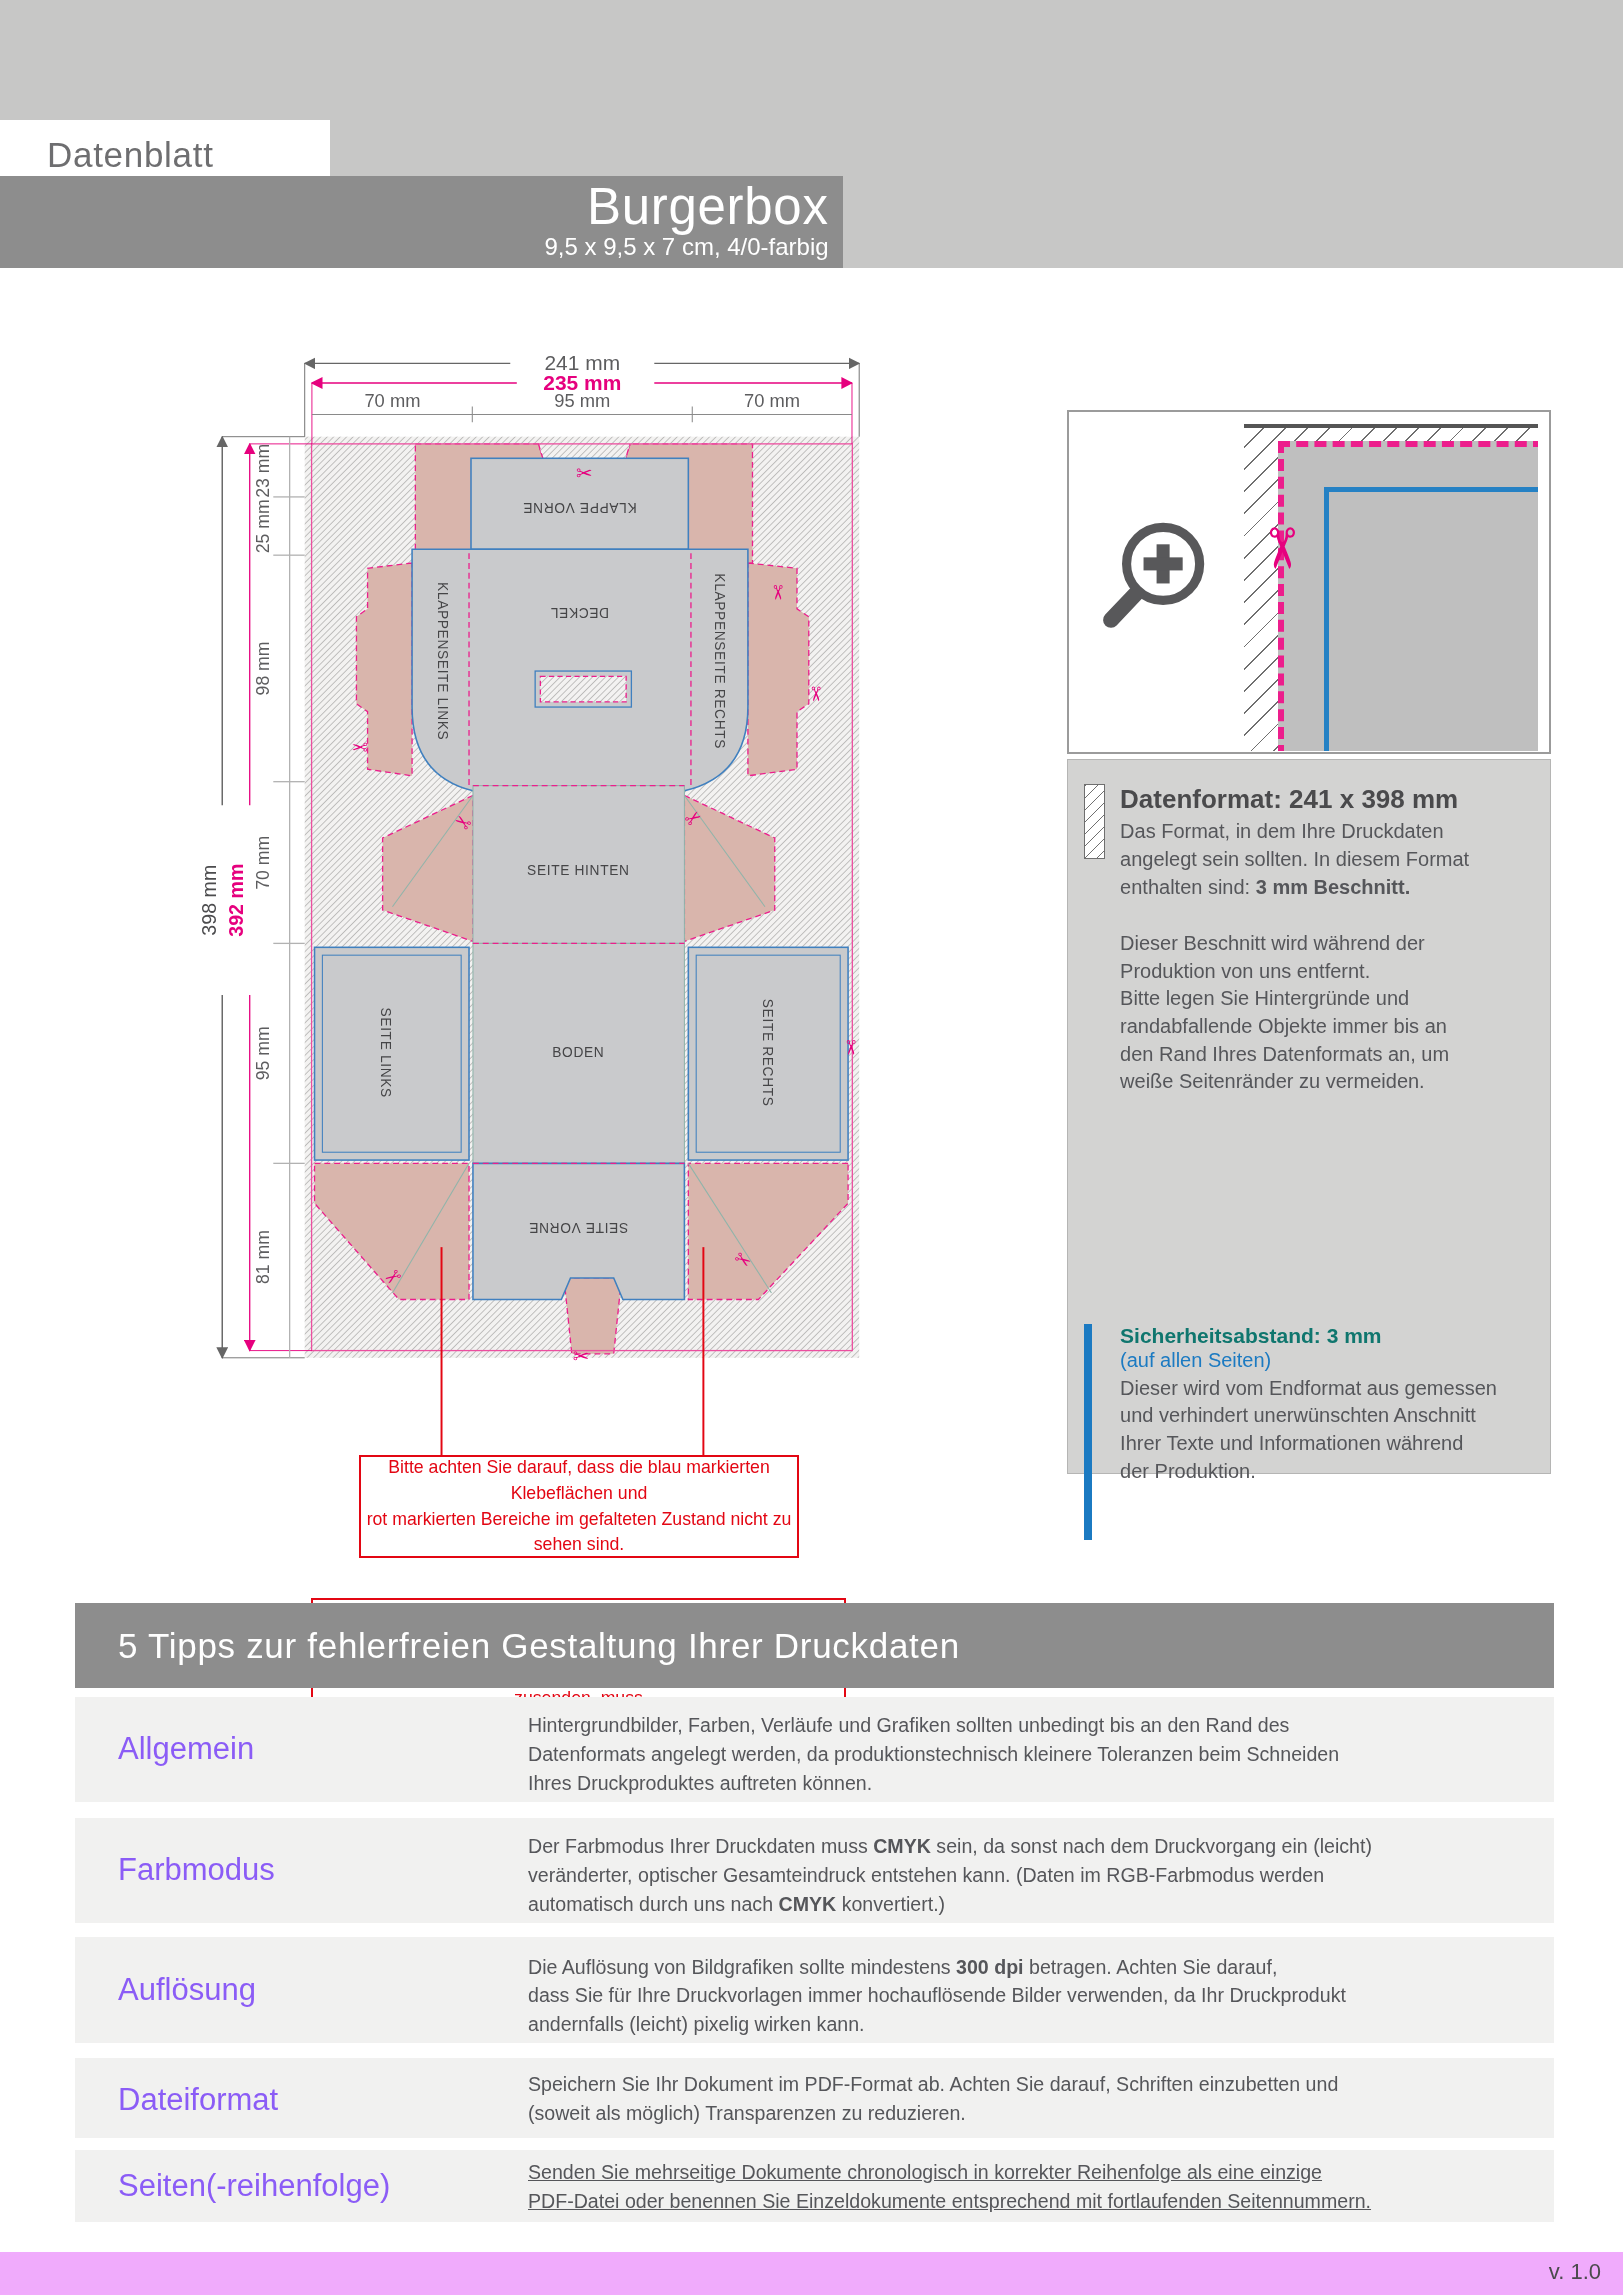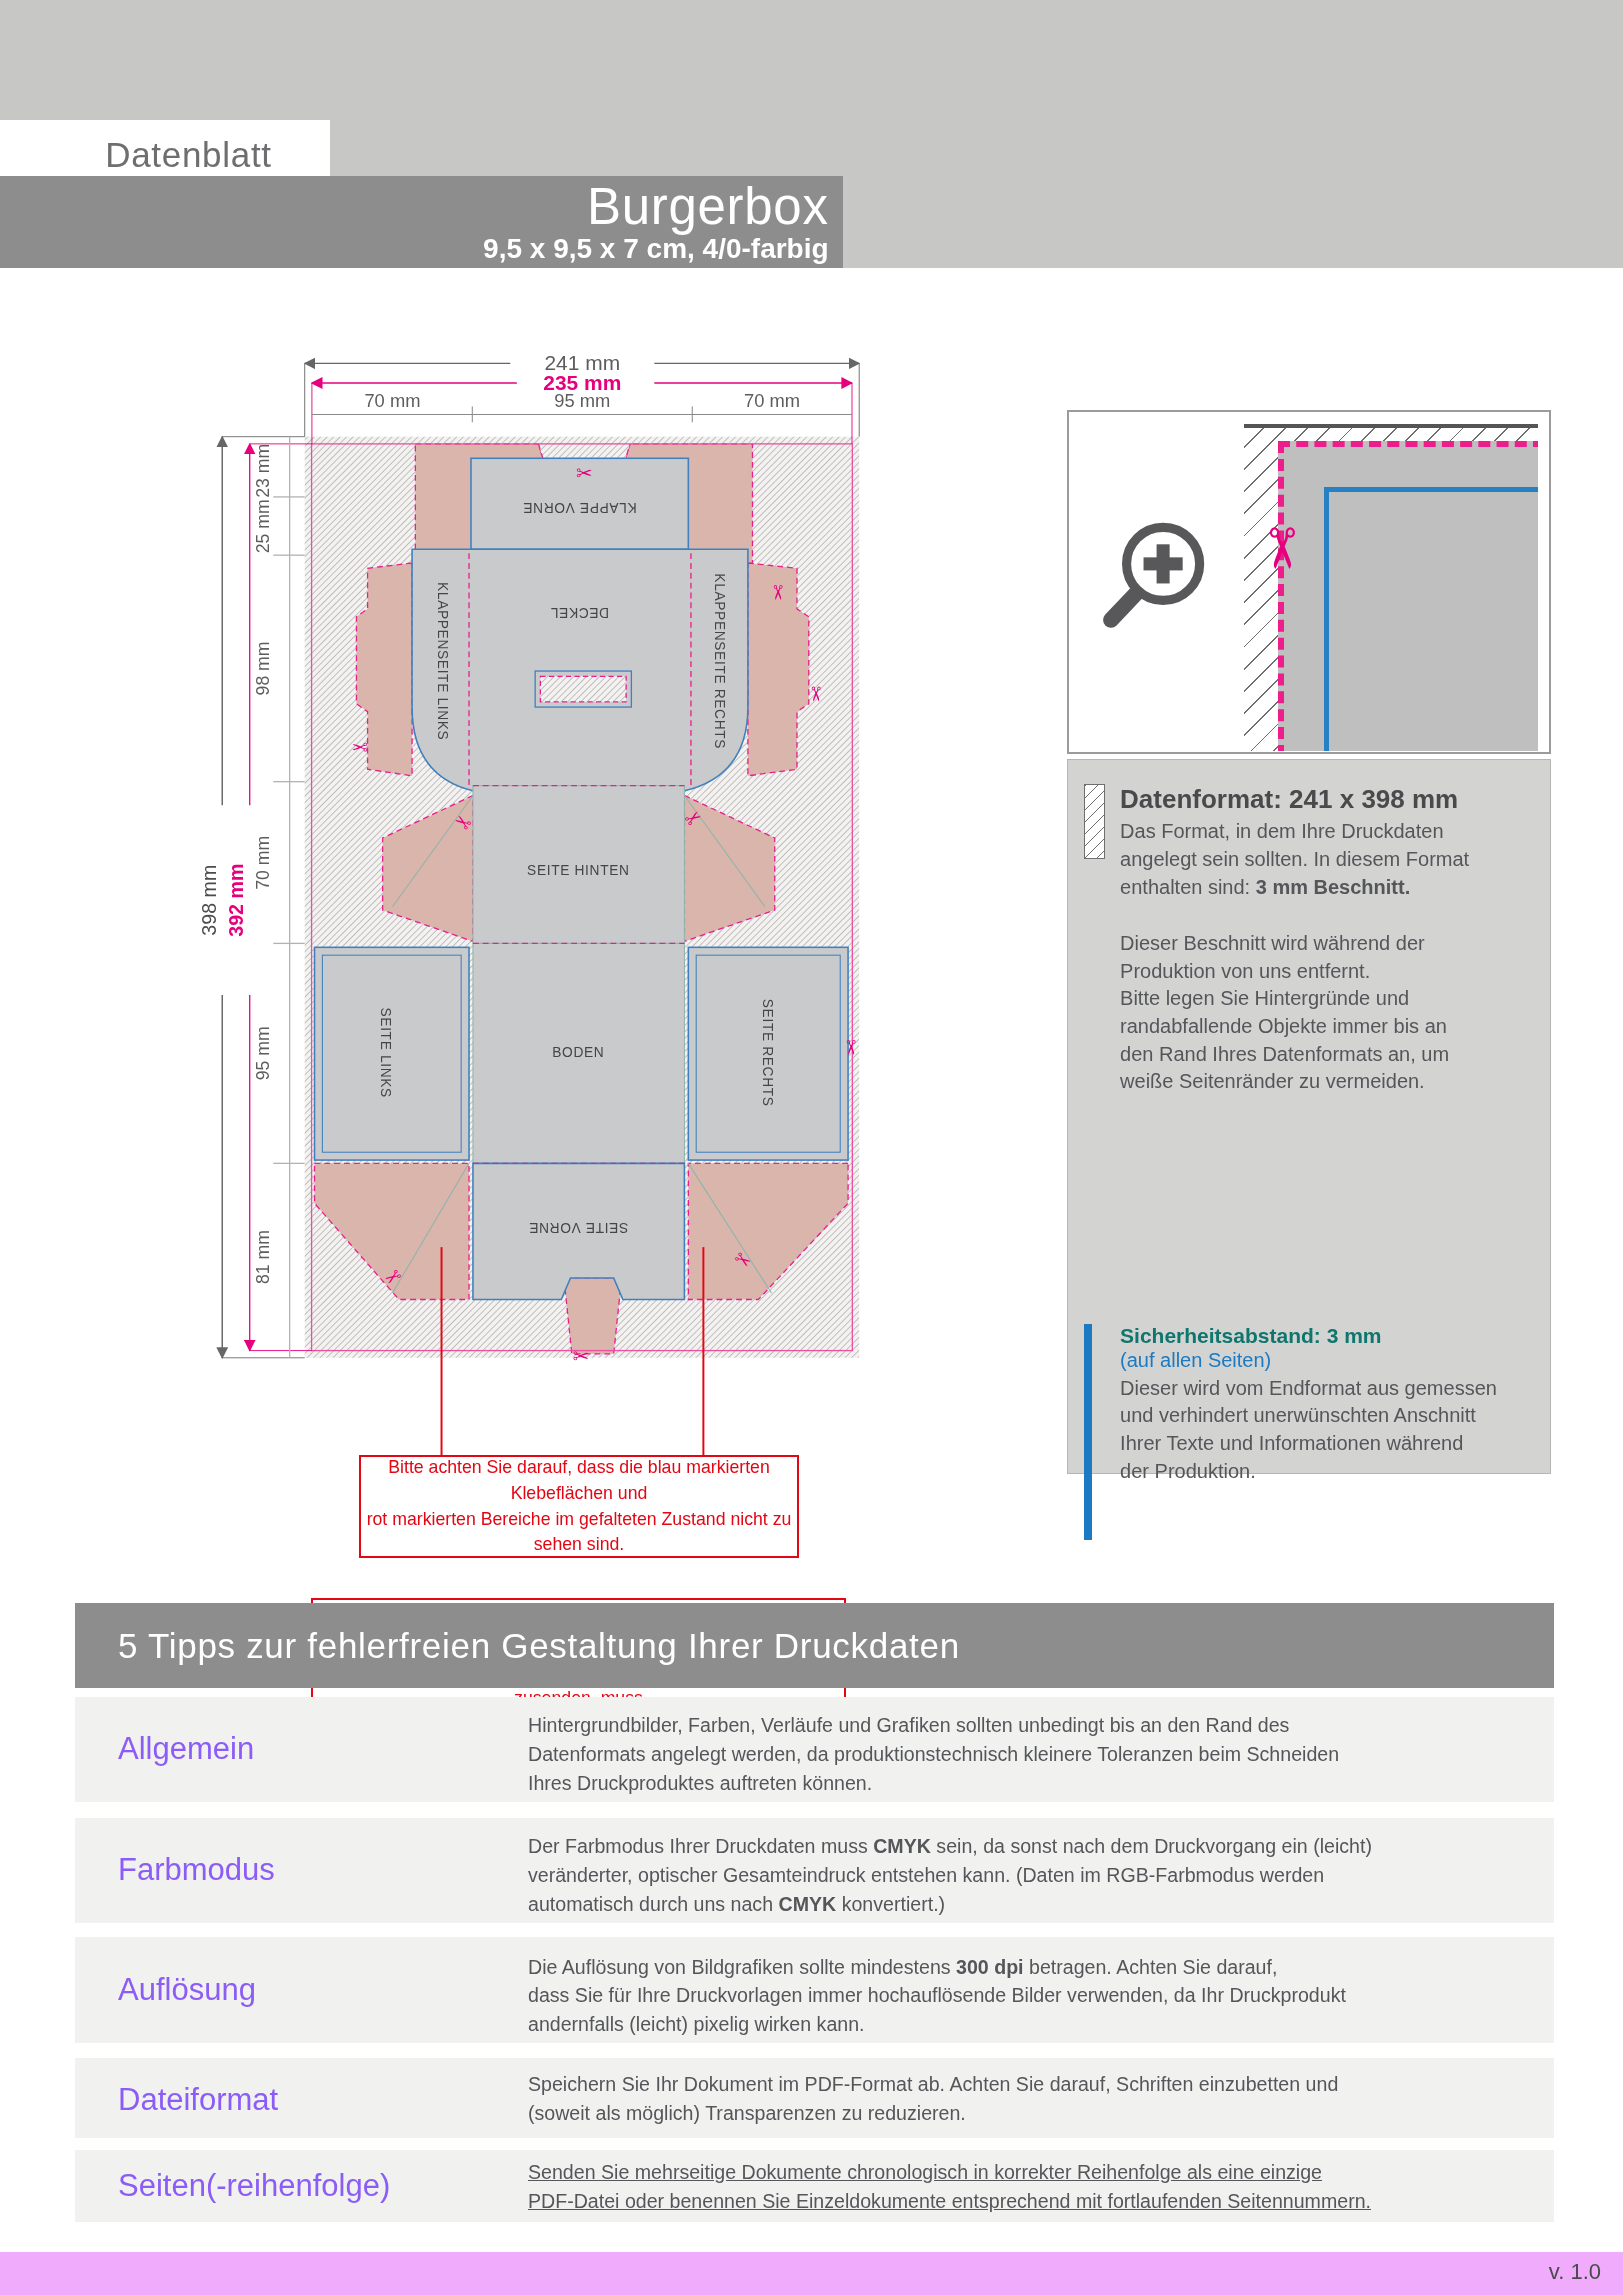"Datenblatt" .datenblatt-box { justify-content: center -> none }
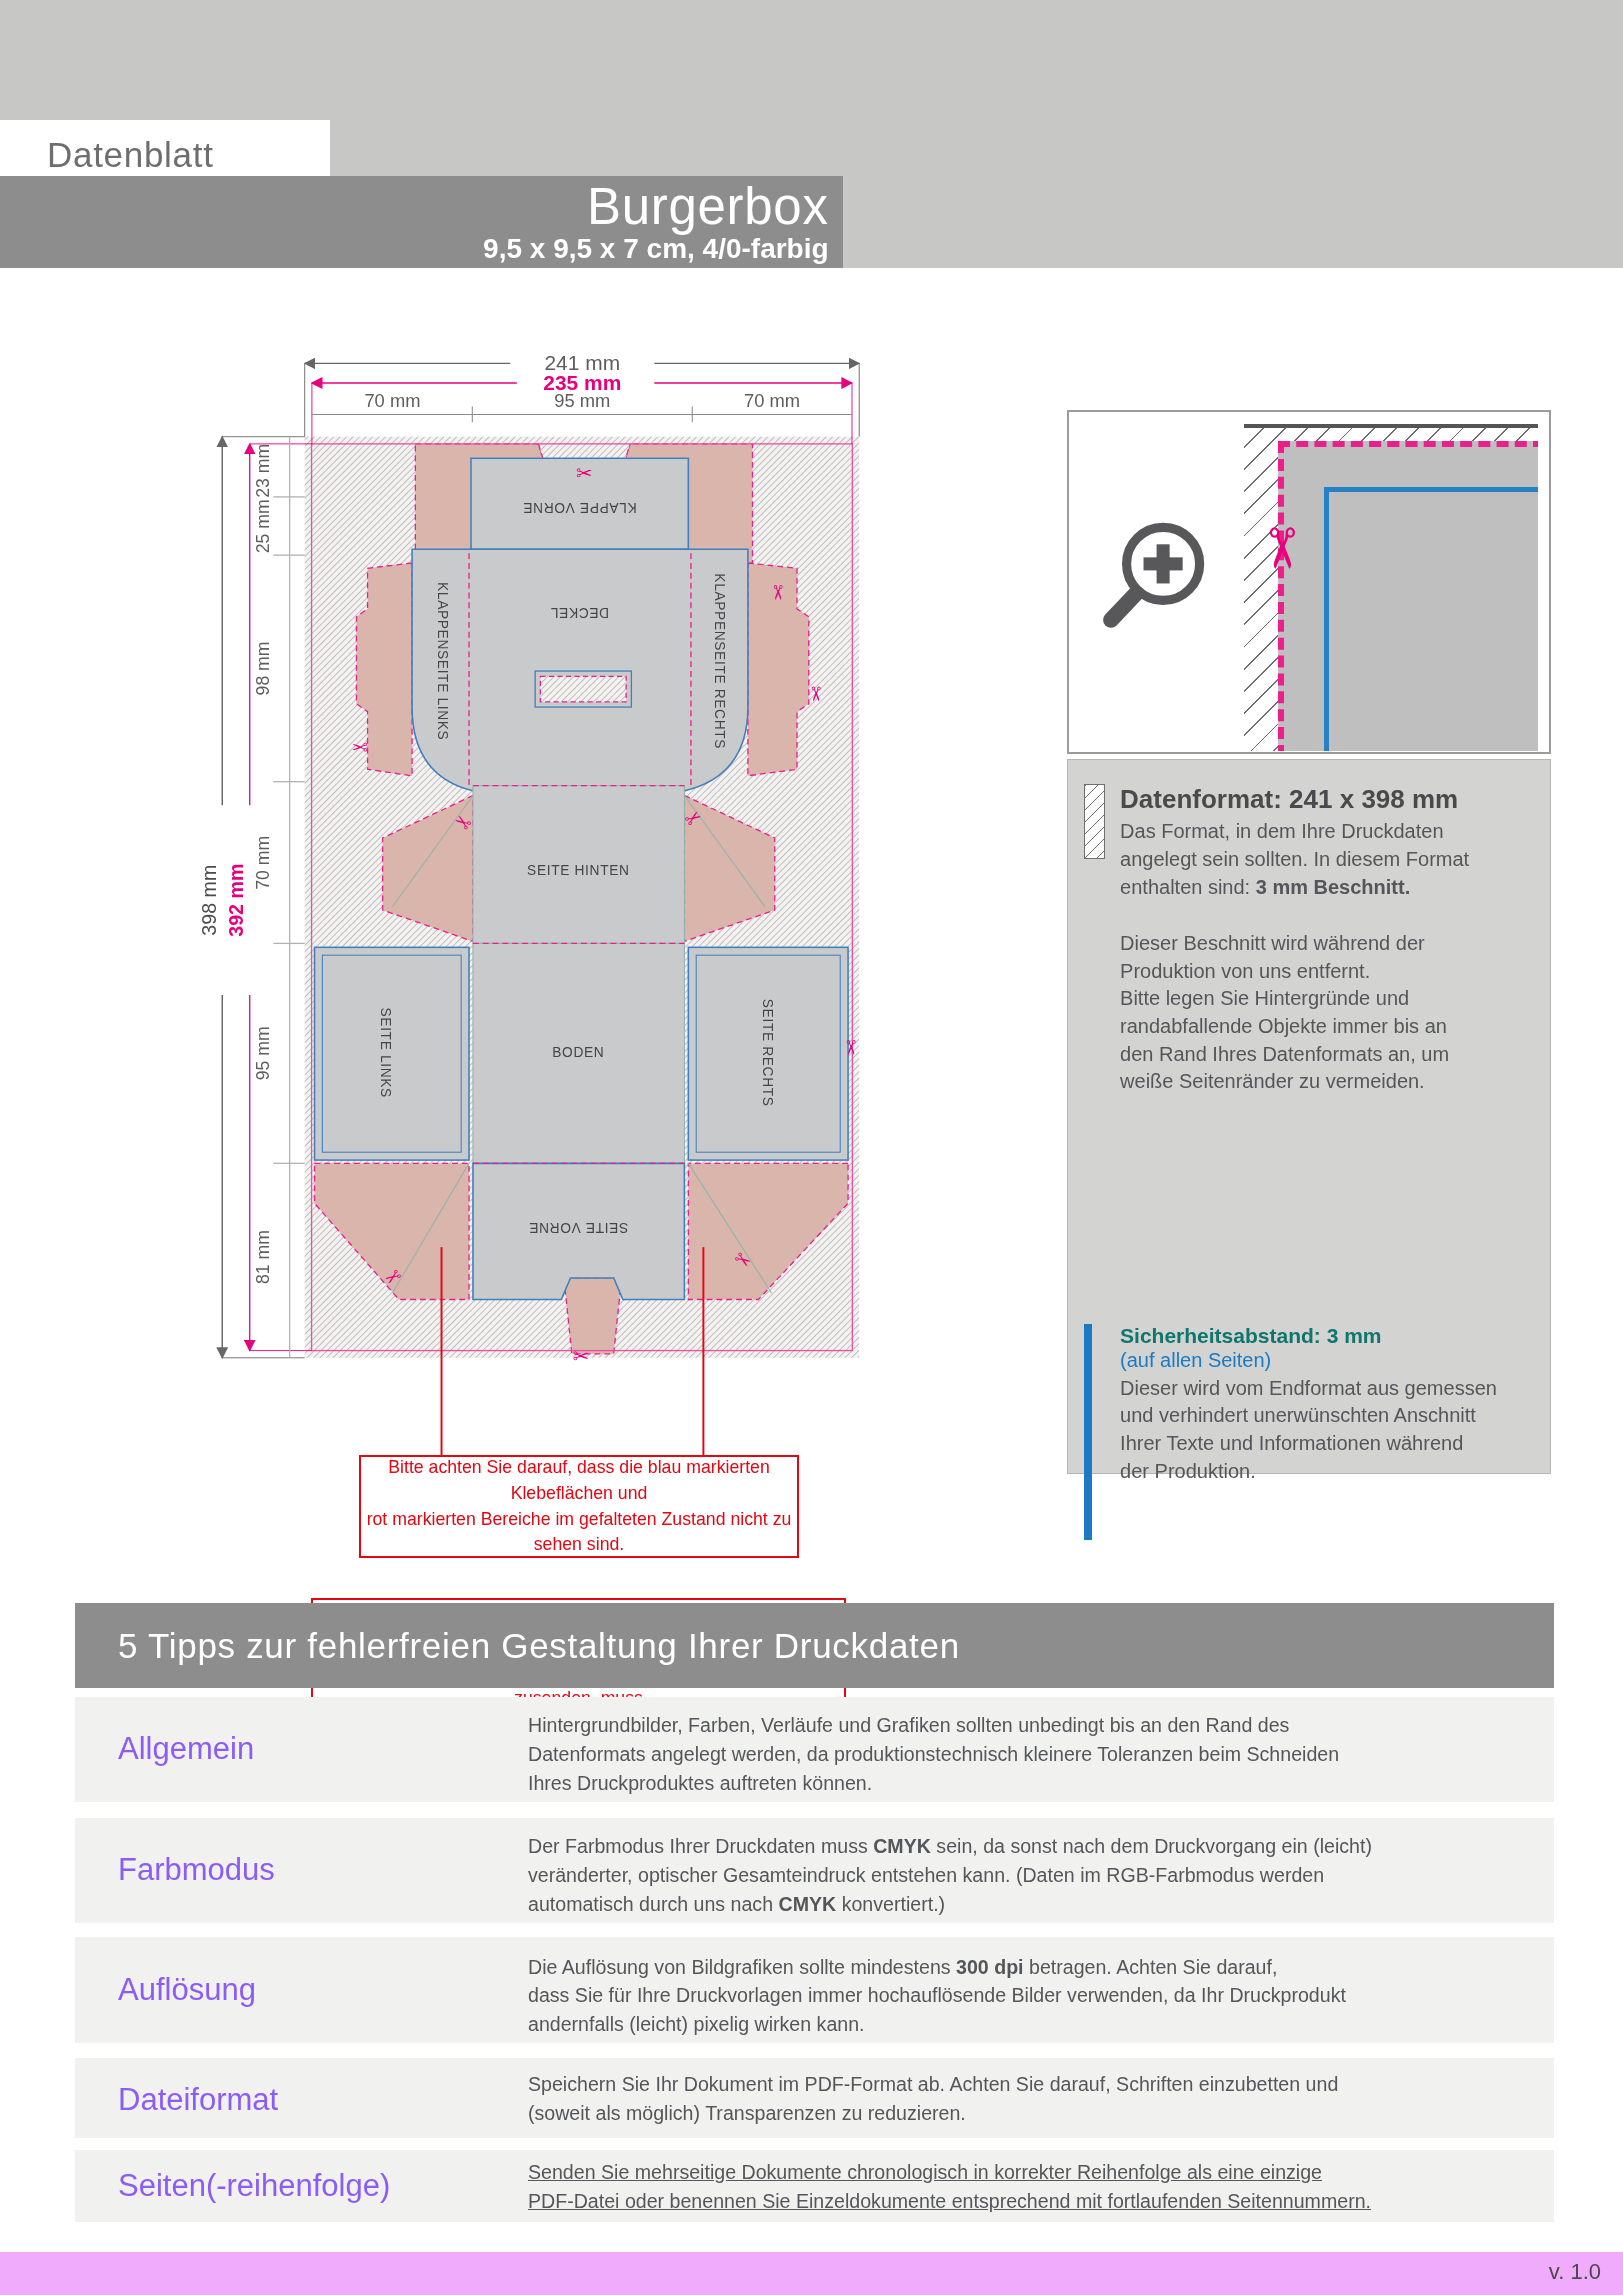"9,5 x 9,5 x 7" .title-bar .t2 { font-size: 28px -> 24px; font-weight: 700 -> 400 }
